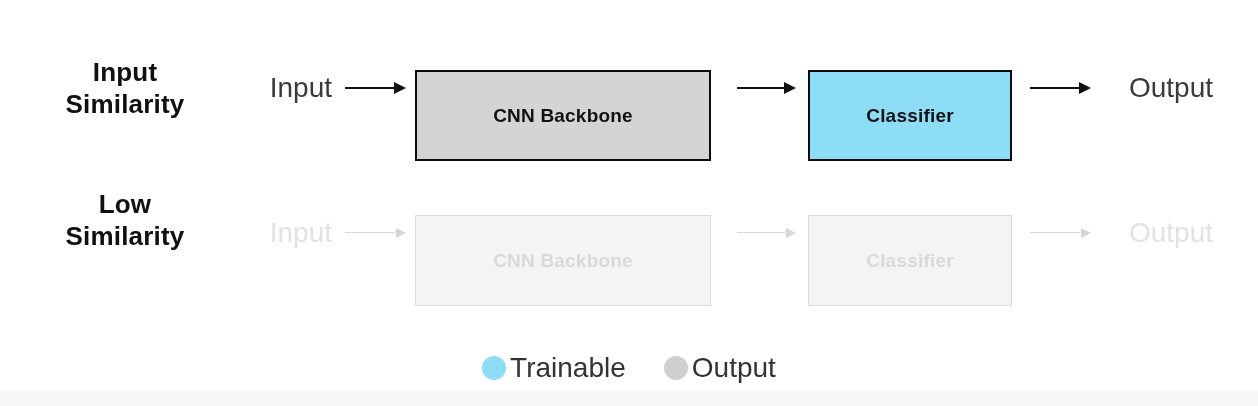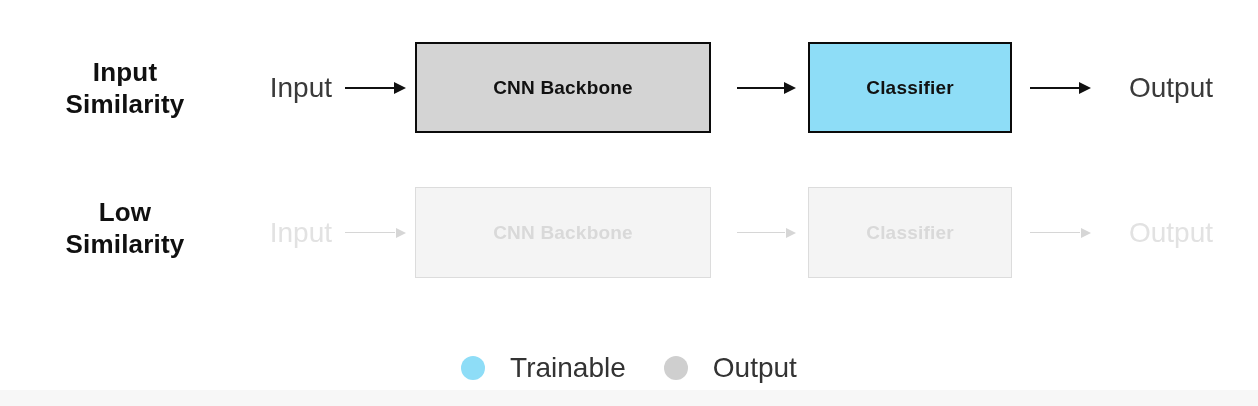"CNN Backbone" .box { margin-top: none -> 28px }
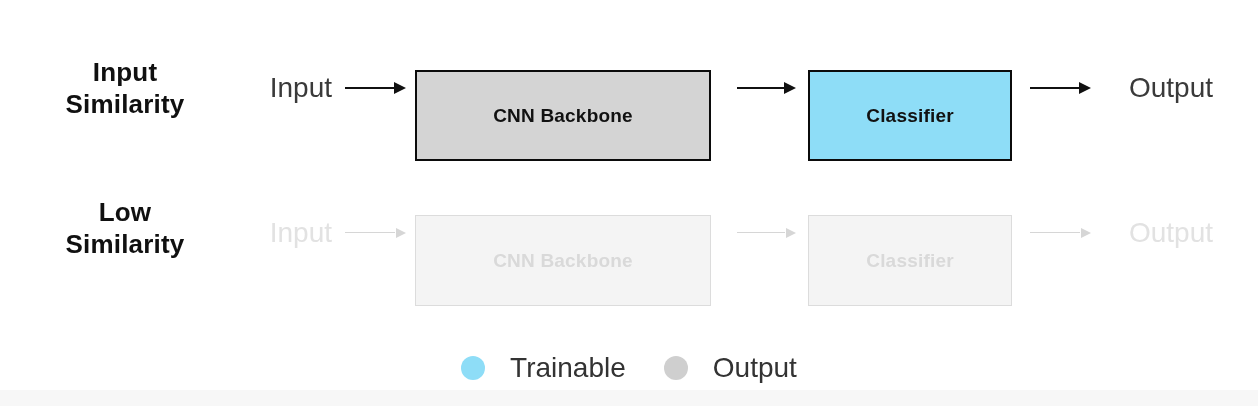"Low" div.row-label { top: 196px -> 188px }
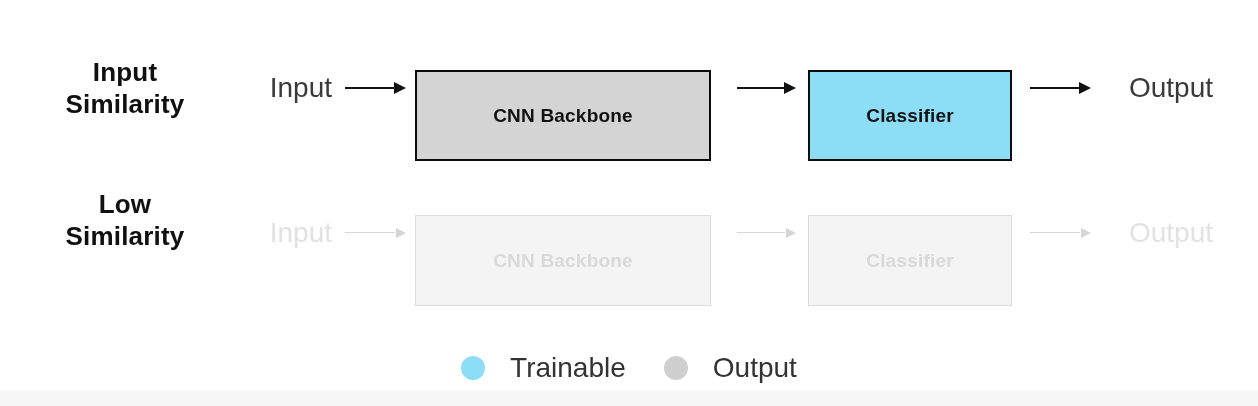"Trainable" .legend-item { gap: 25px -> 4px }
